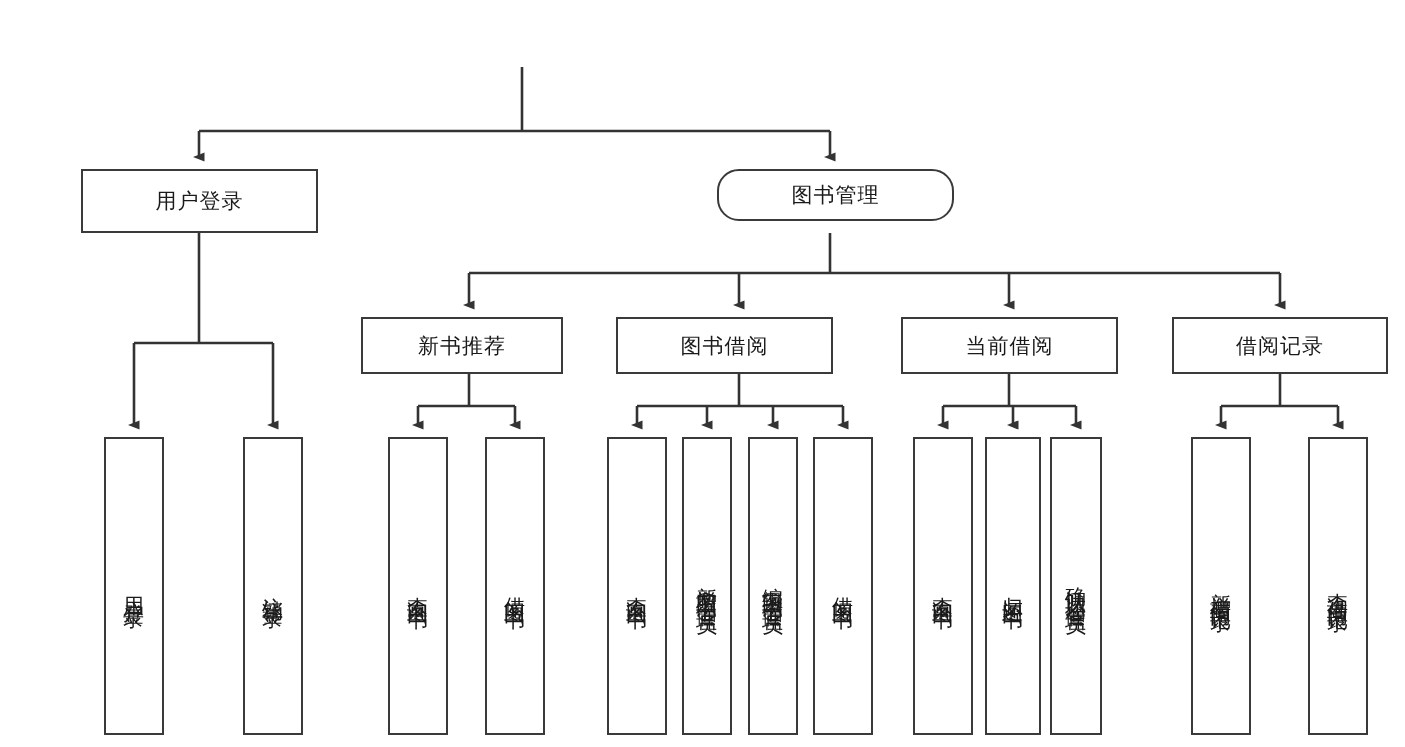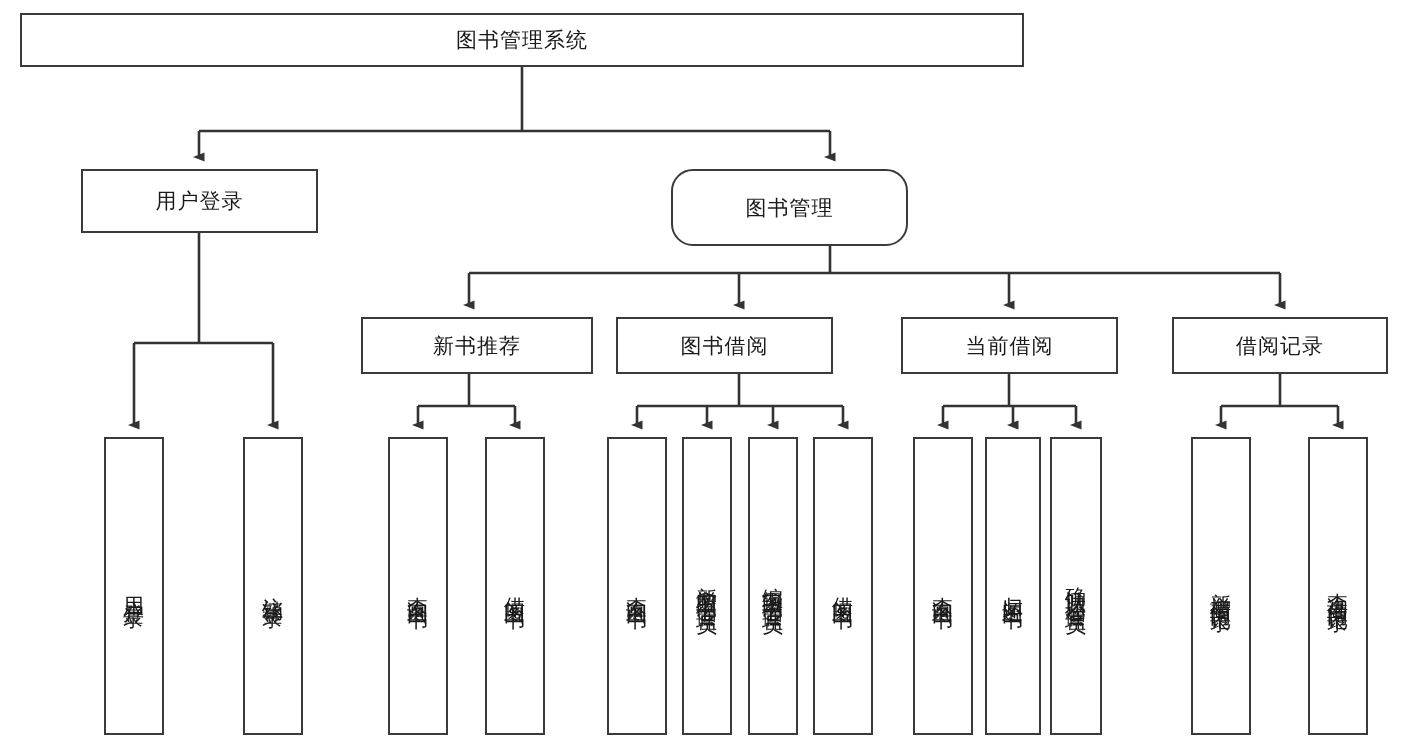"图书管理系统" div.node { html: <div> <span>图书管理系统</span> </div> -> none }
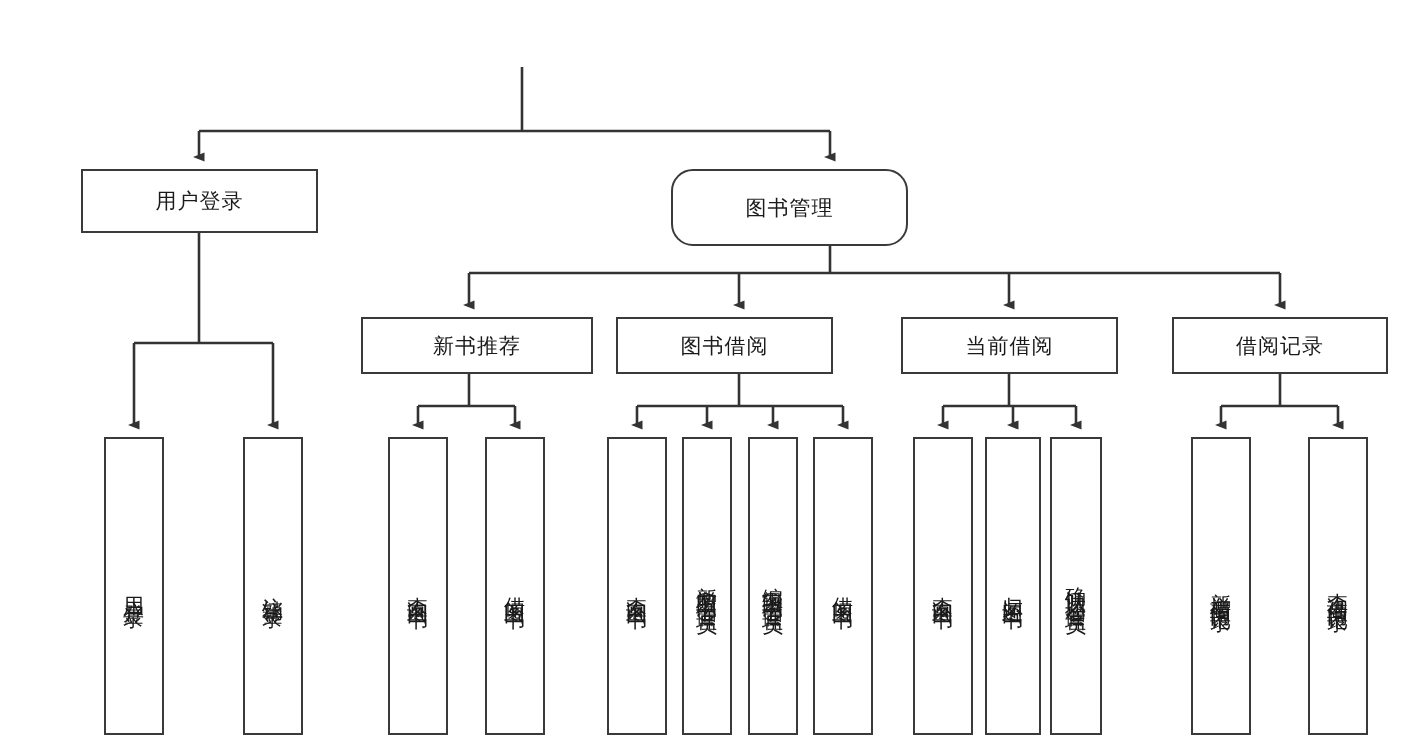"图书管理" div.node { height: 77px -> 52px; left: 671px -> 717px }
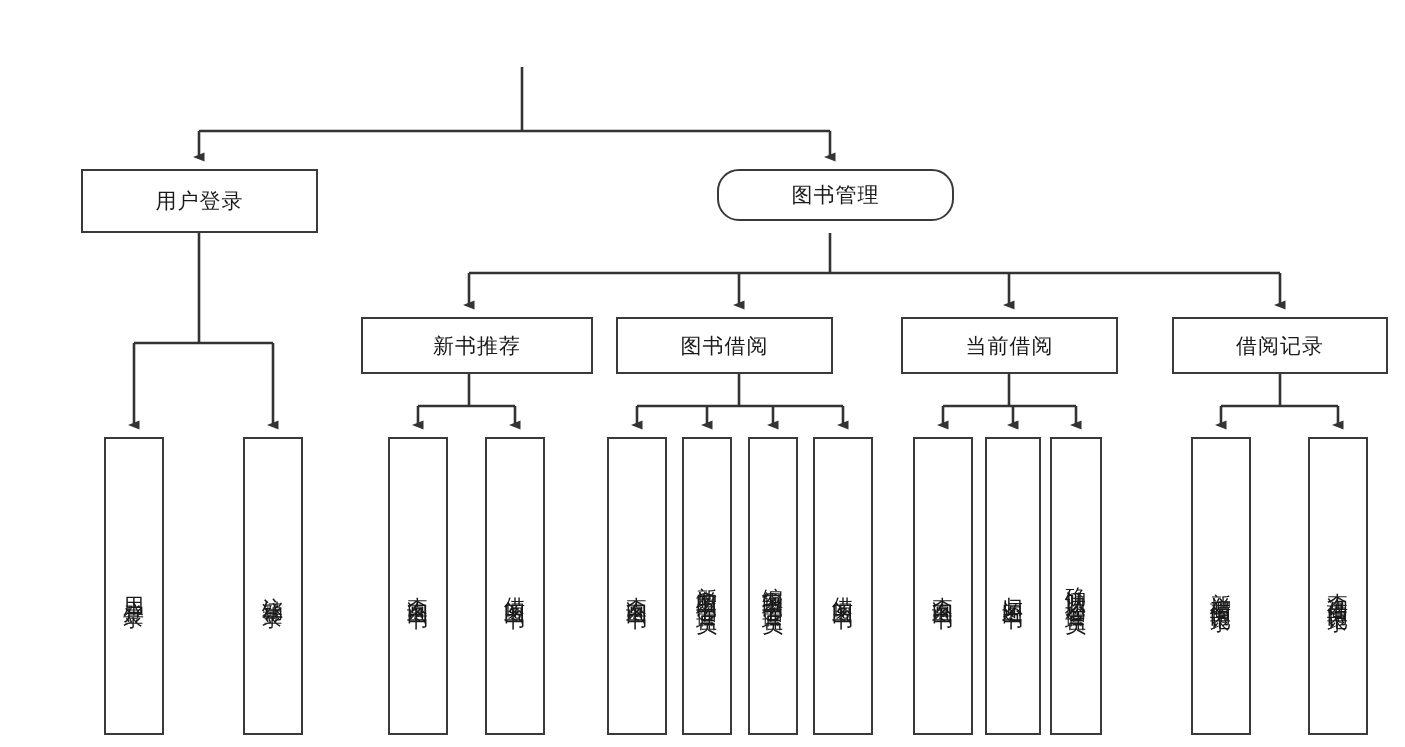"新书推荐" div.node { width: 232px -> 202px }
